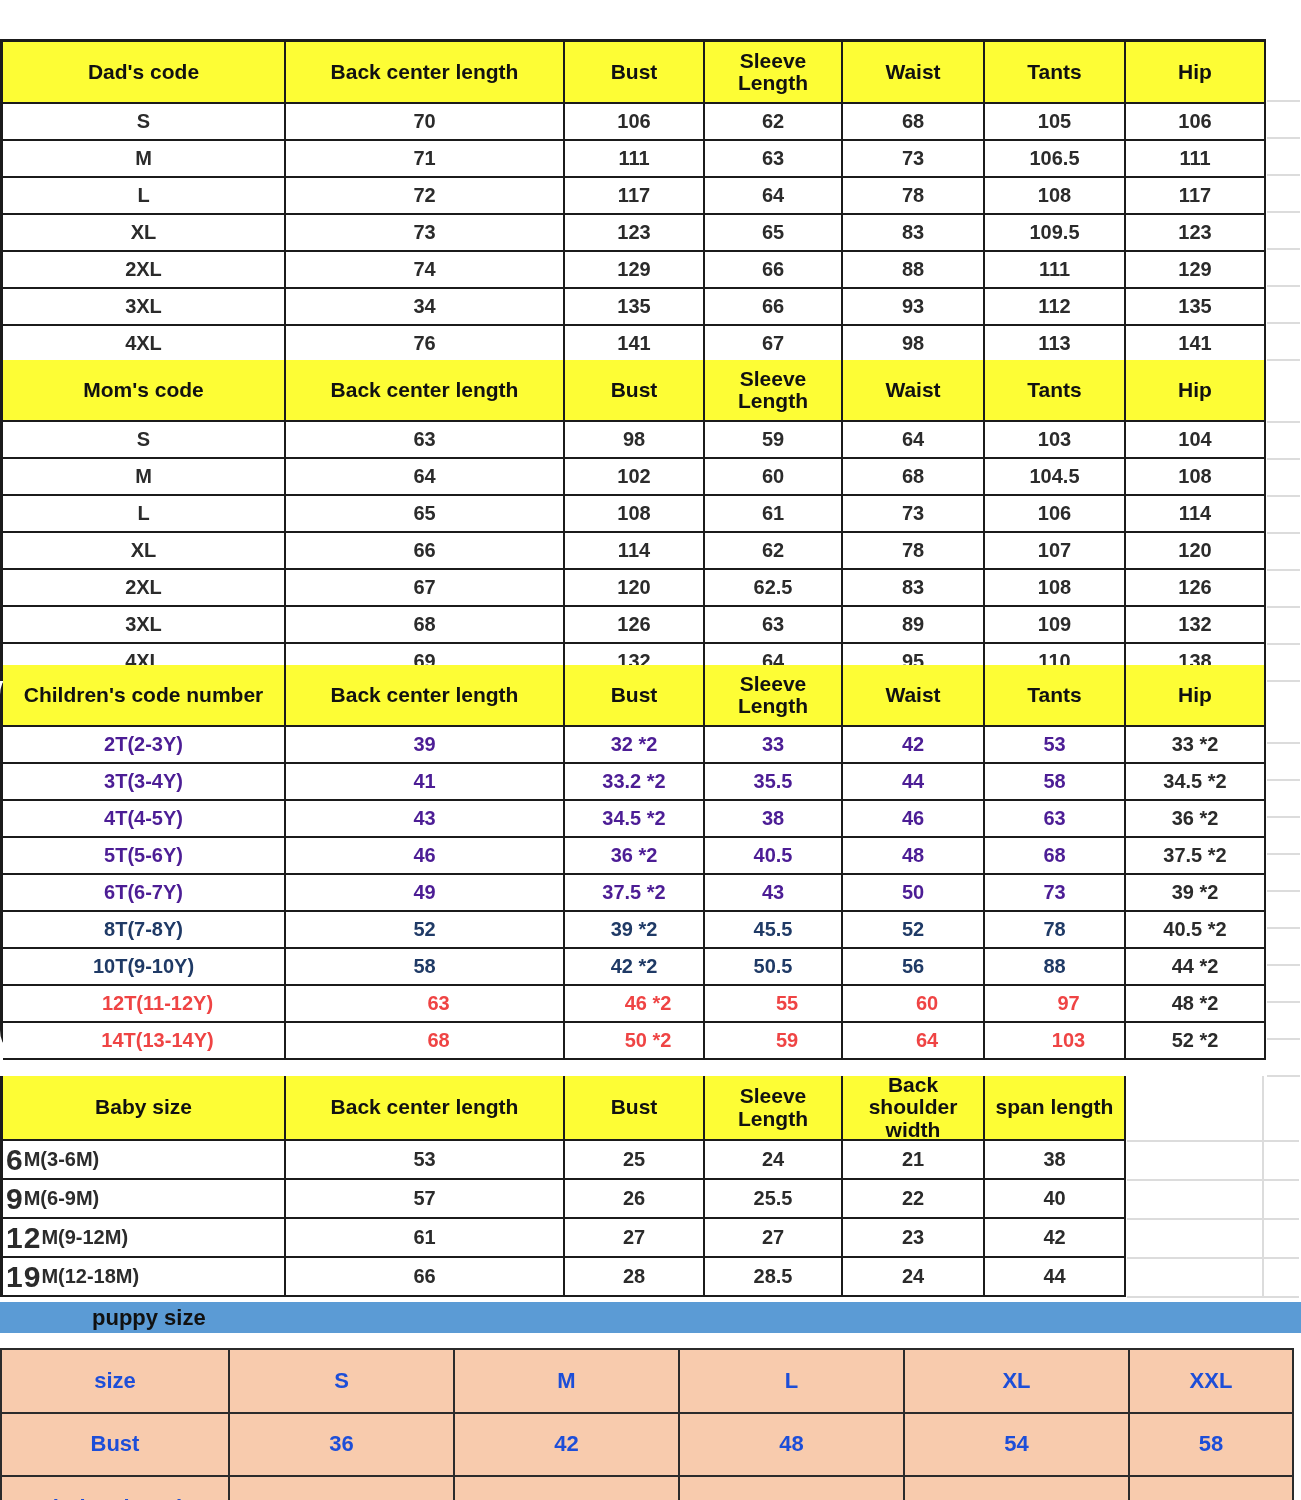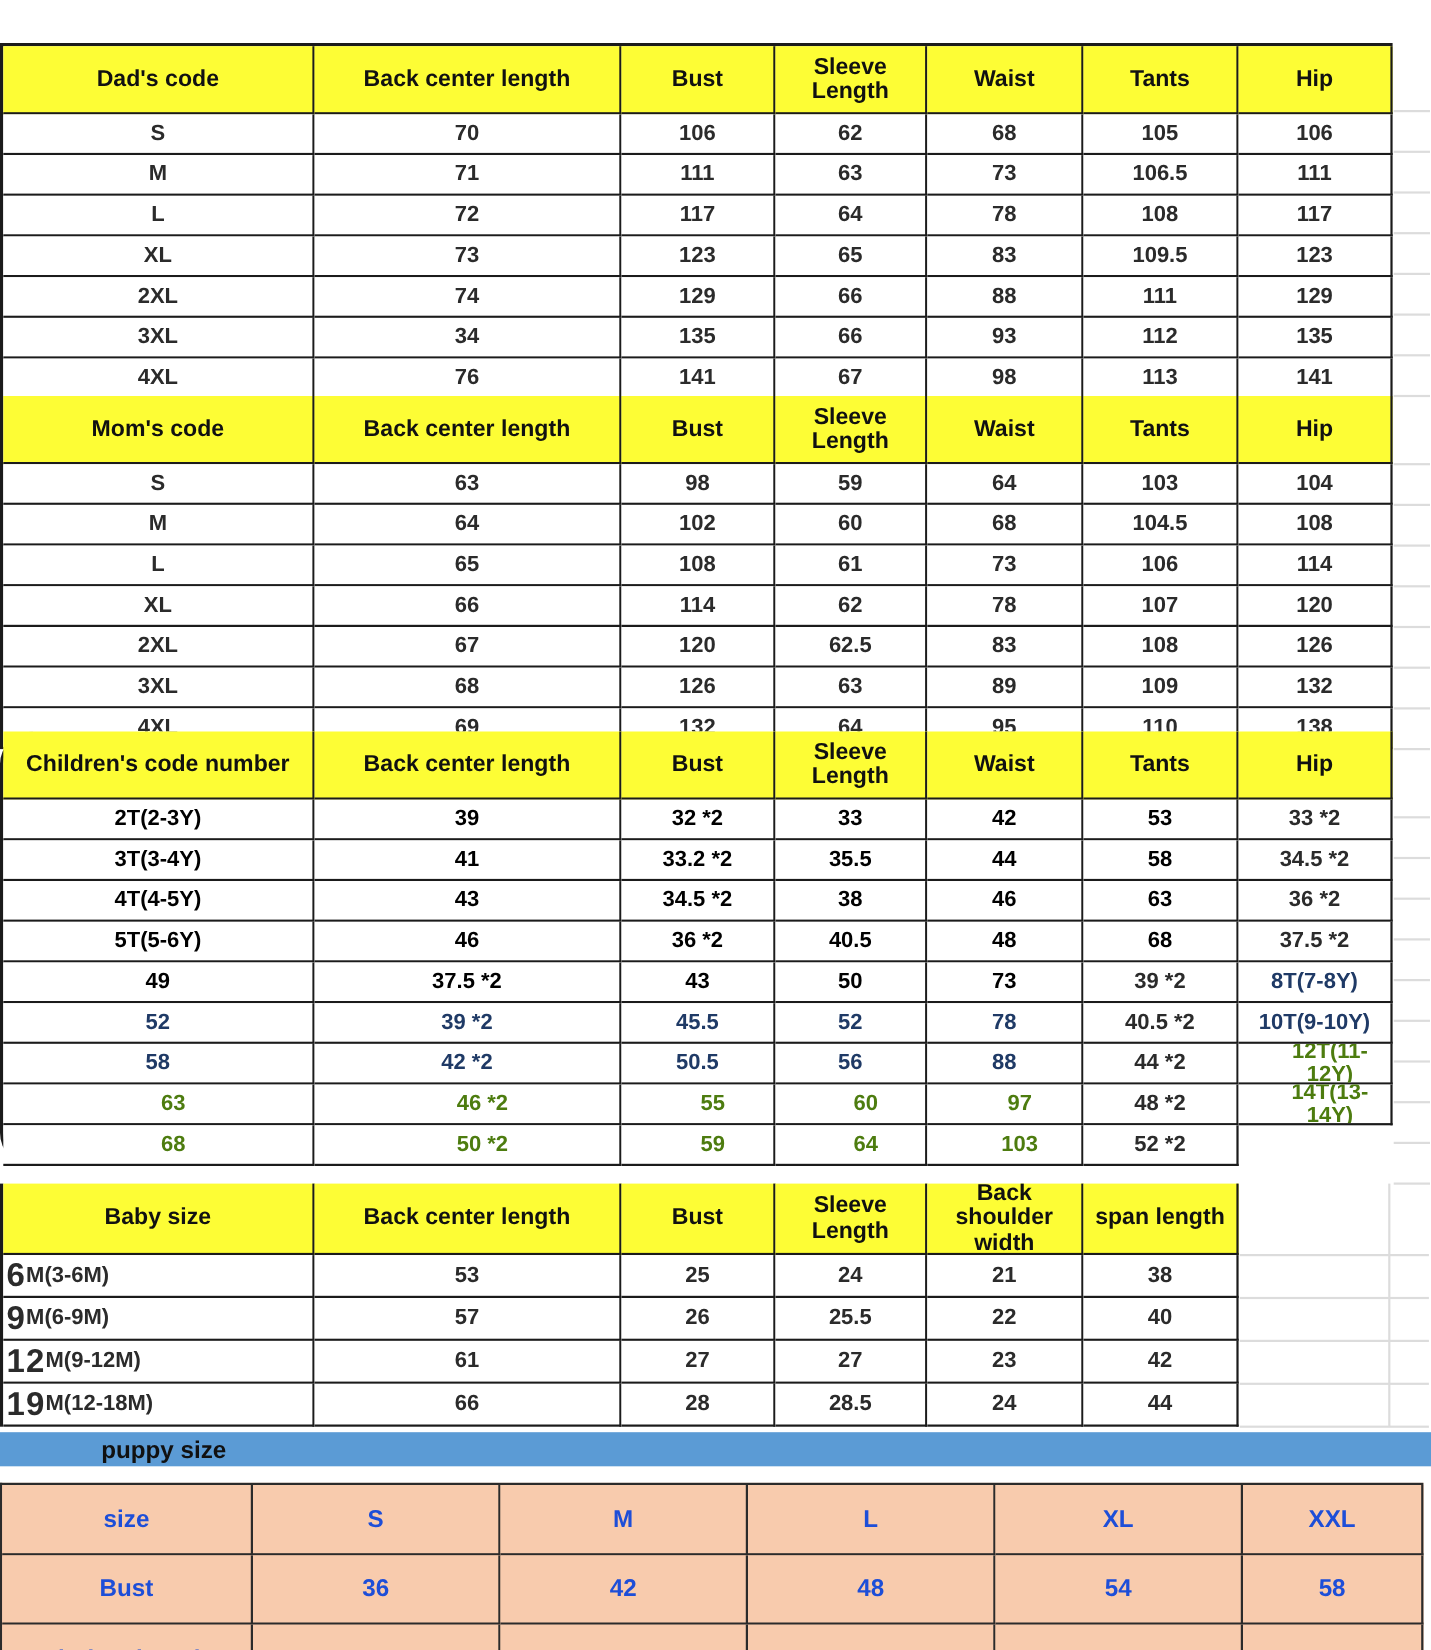"2T(2-3Y)" .c-blue { color: #000000 -> #4c1d95 }
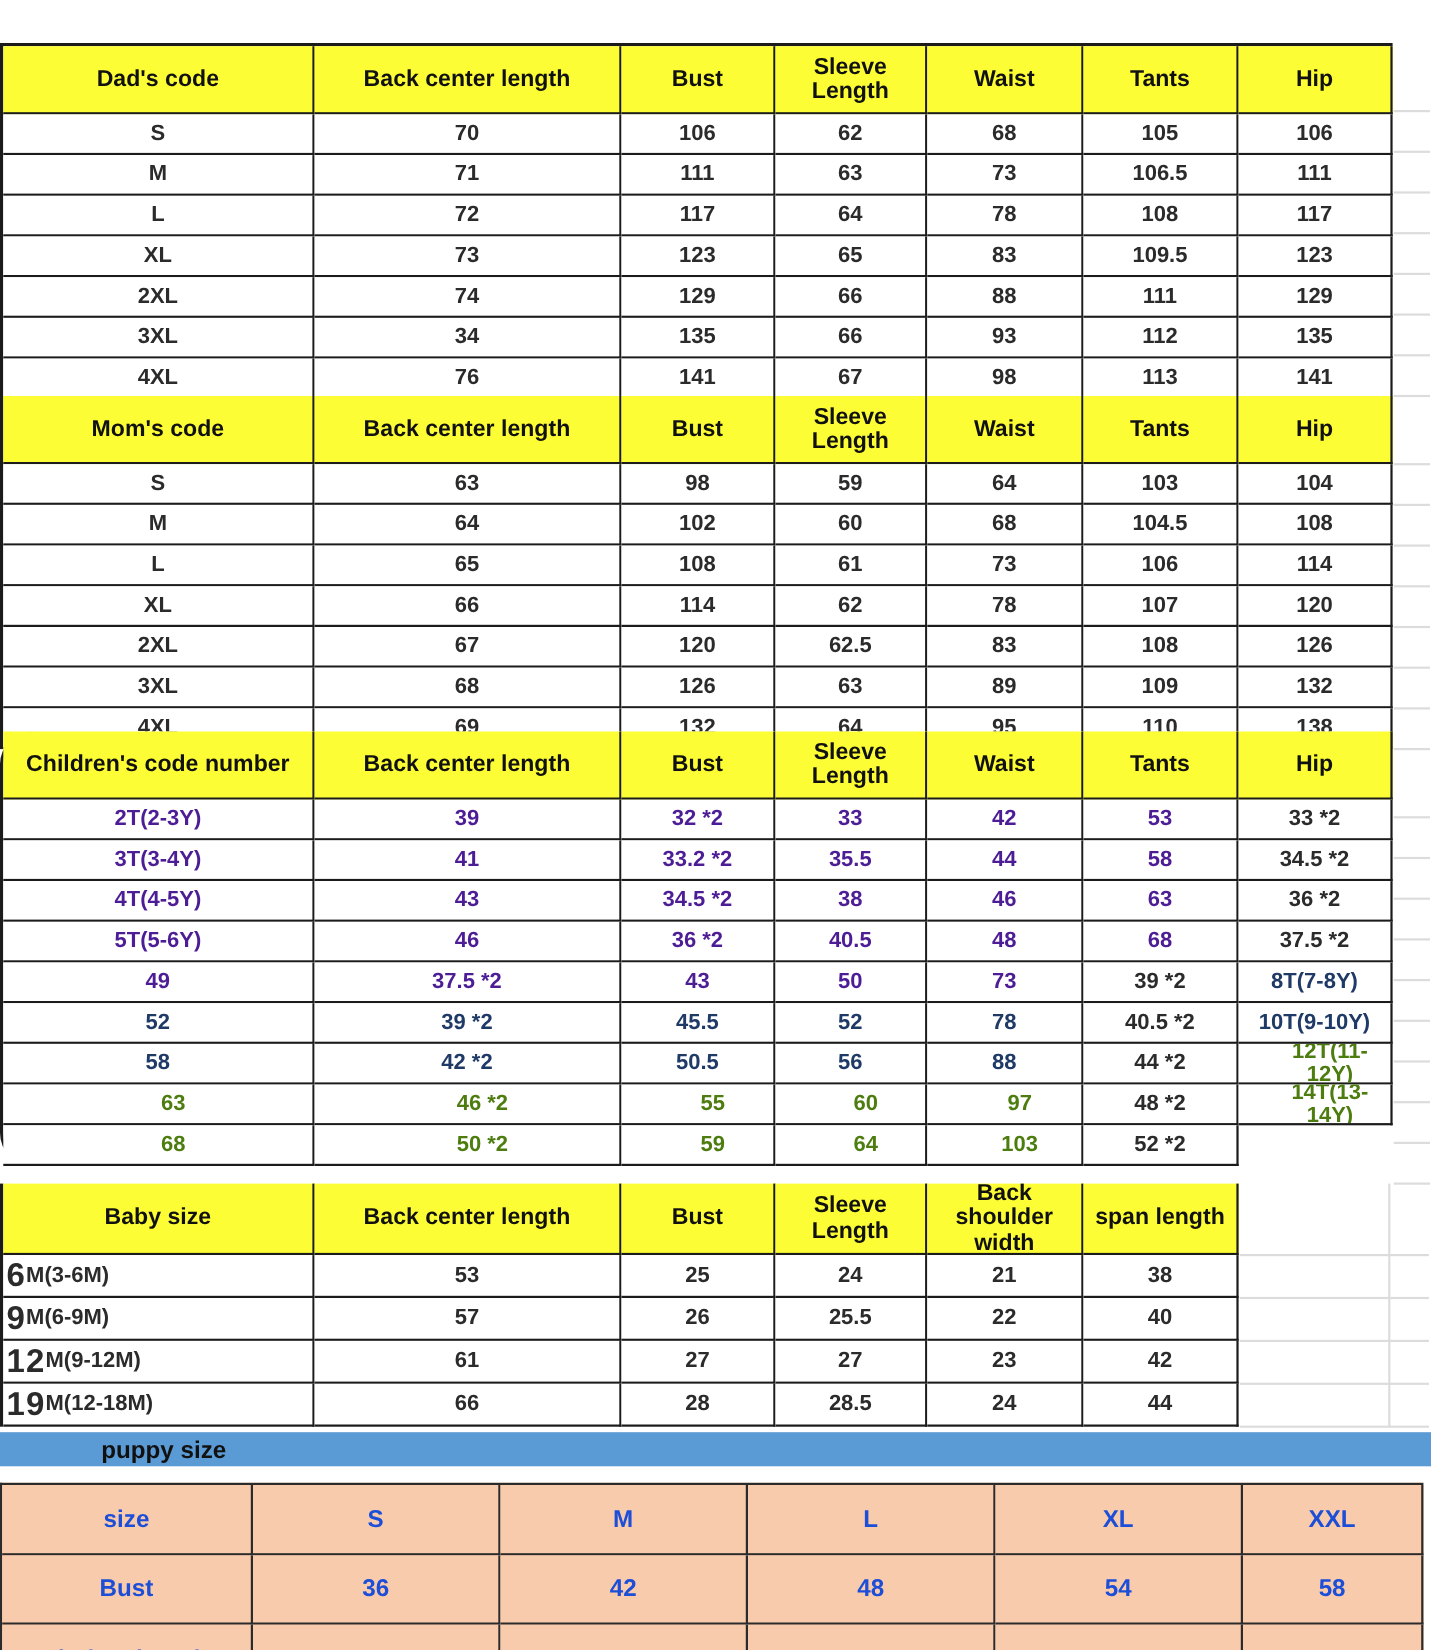"6T(6-7Y)" div.cell { html: none -> <div>6T(6-7Y)</div> }
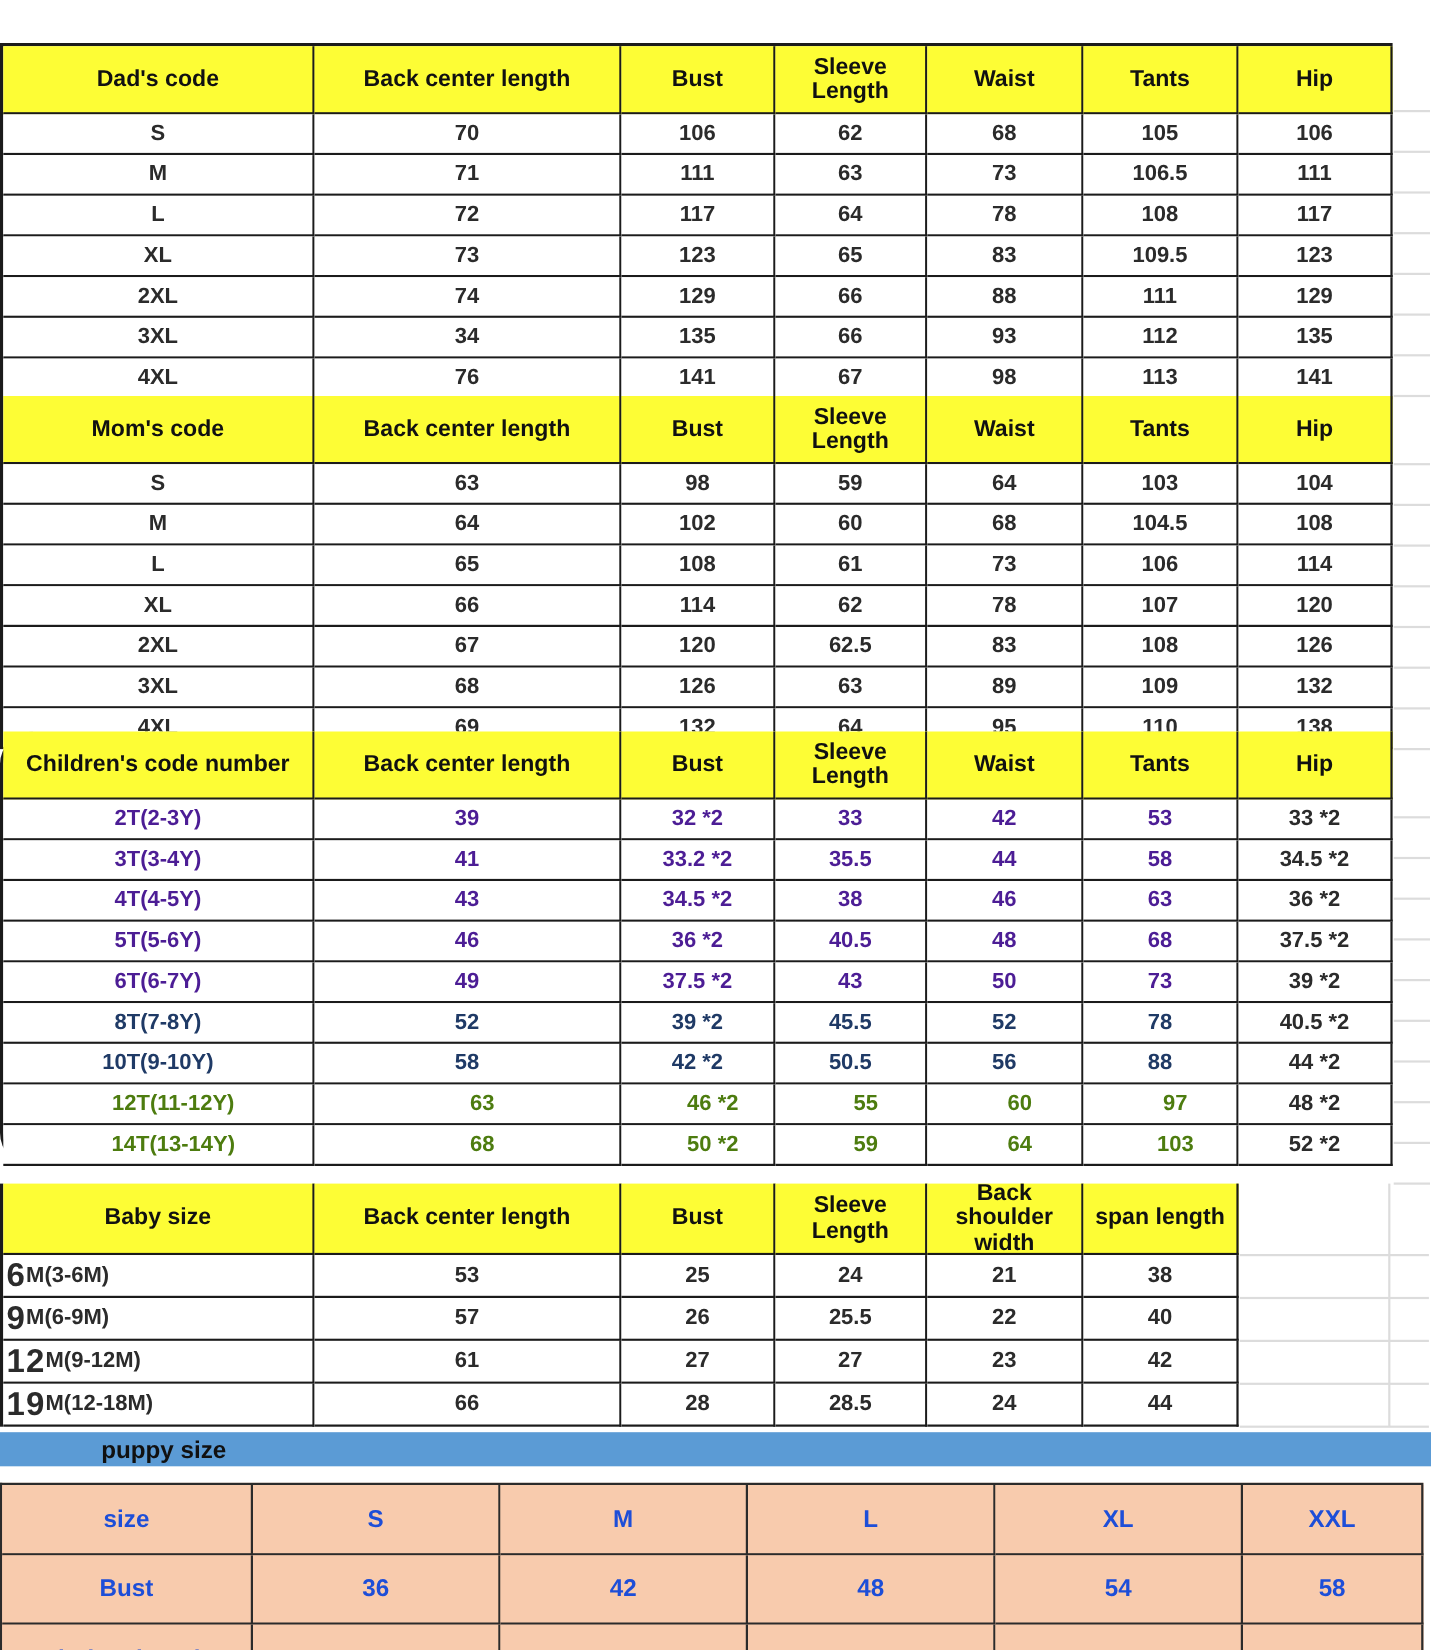"12T(11-12Y)" .c-red { color: #4d7c0f -> #ef4444 }
